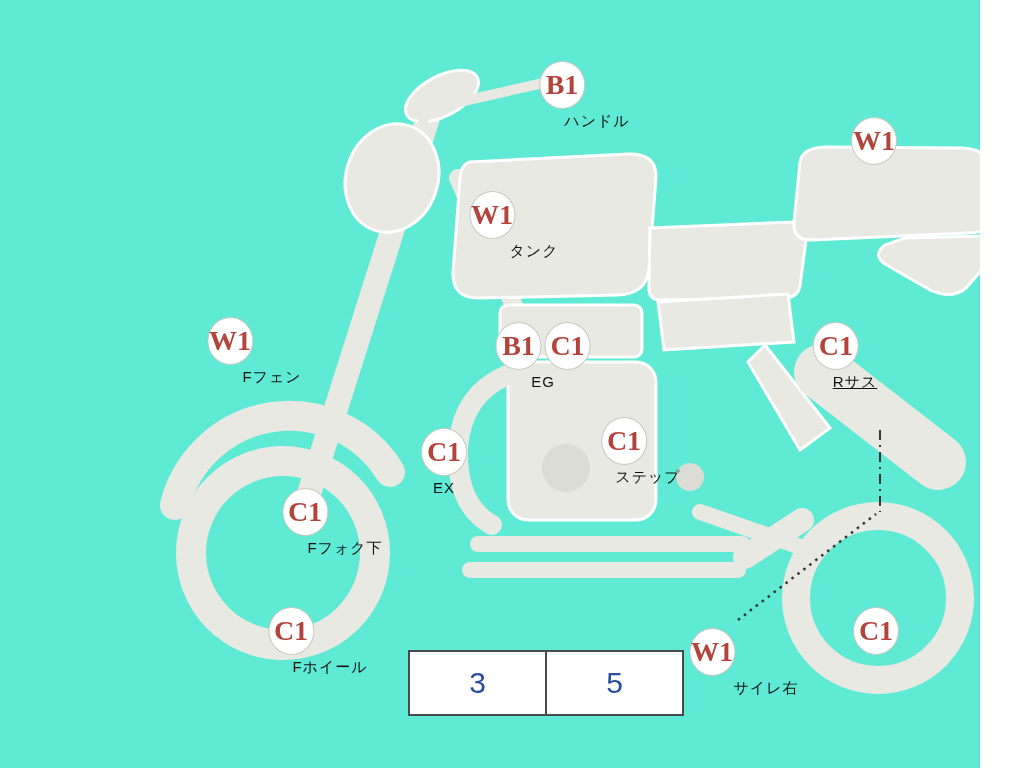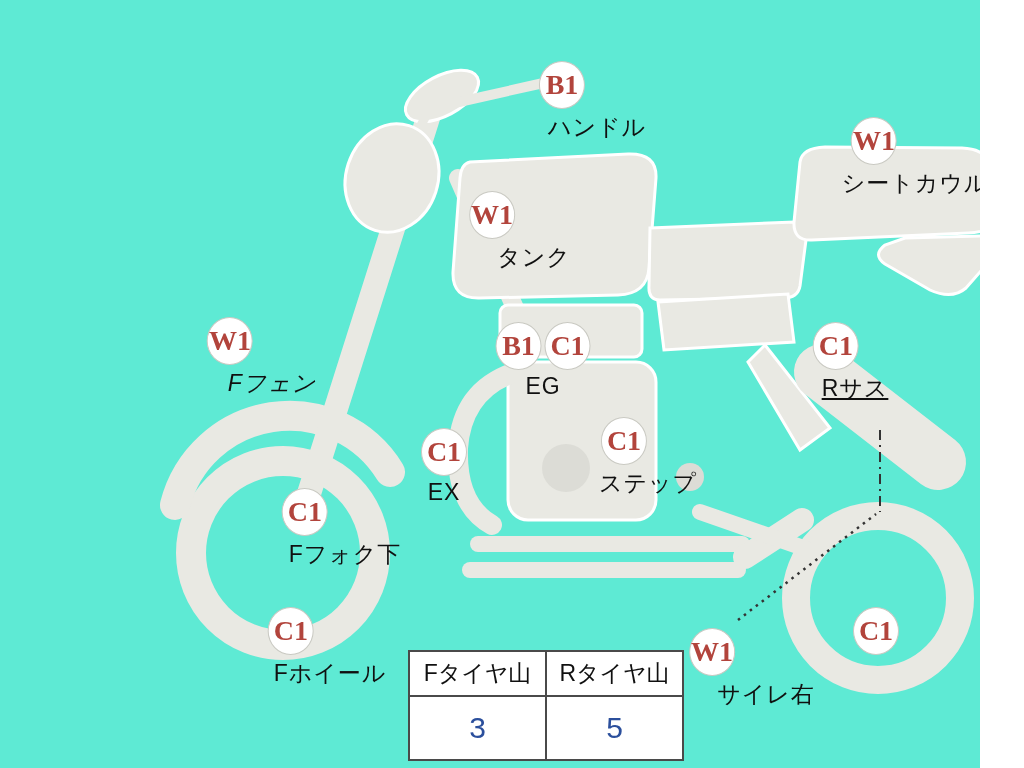"ハンドル" .part-label { font-size: 23px -> 15px }
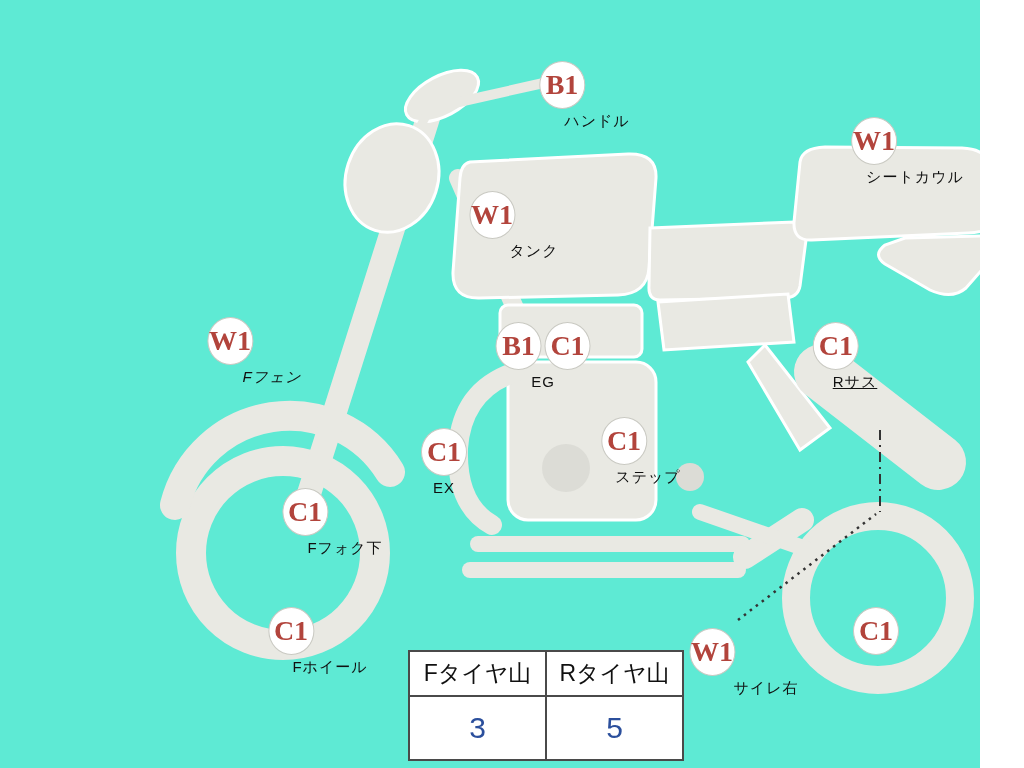"シートカウル" div.part-label { html: <div>シートカウル</div> -> none }
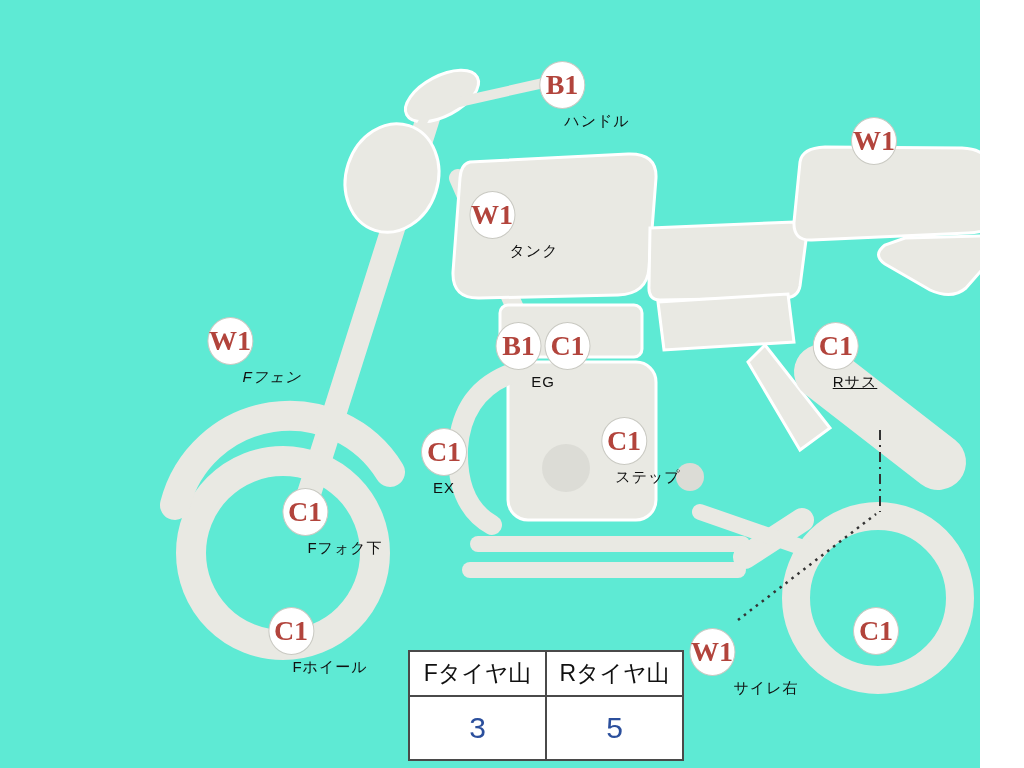"Fフェン" div.part-label { font-style: italic -> none }
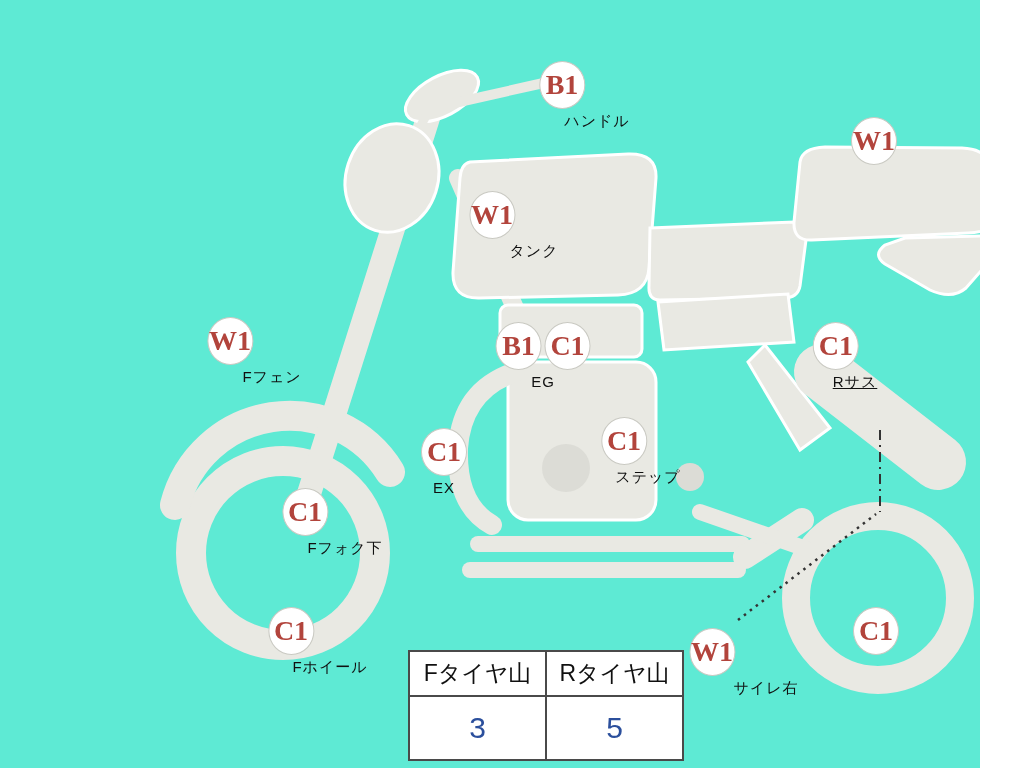"Fタイヤ山" tr { html: <tr> <th>Fタイヤ山</th> <th>Rタイヤ山</th> </tr> -> none }
